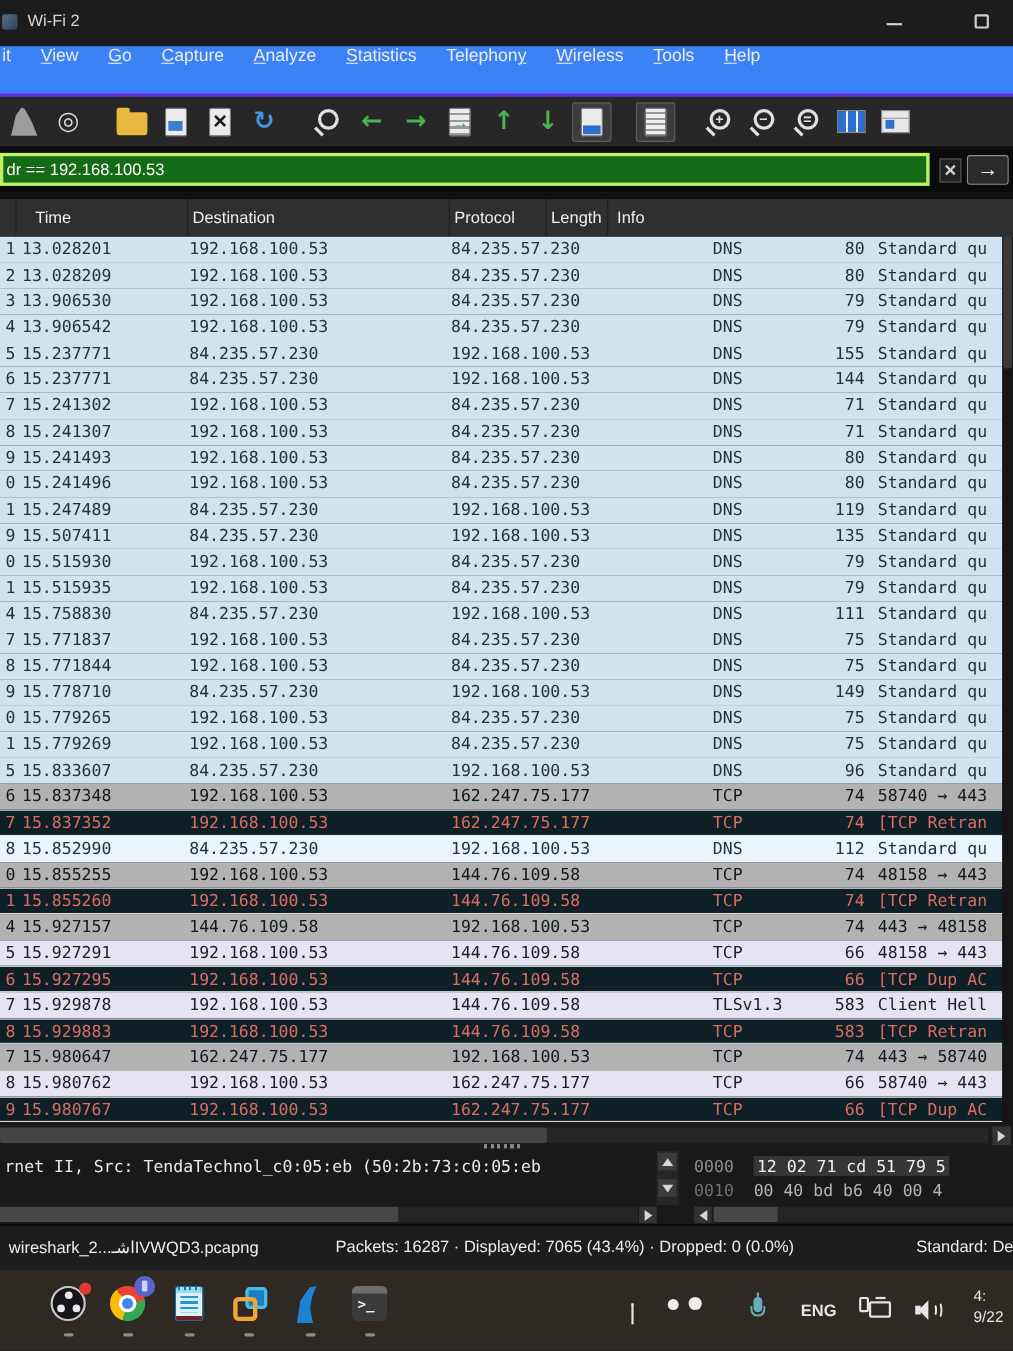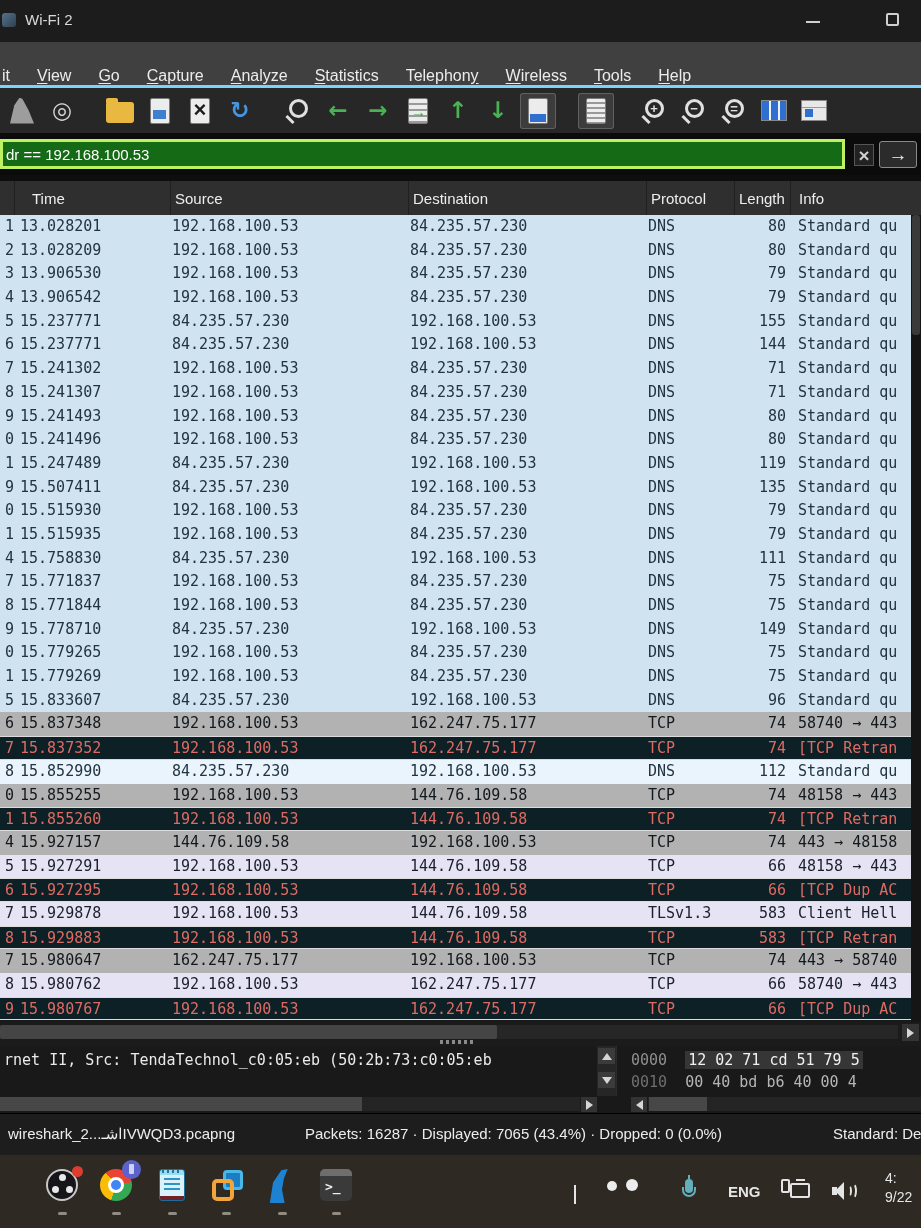"it" #menubar { align-items: flex-end -> flex-start; background: #404040 -> #3b82f6; border-bottom: 3px solid #7dd3fc -> 3px solid #6d28d9 }
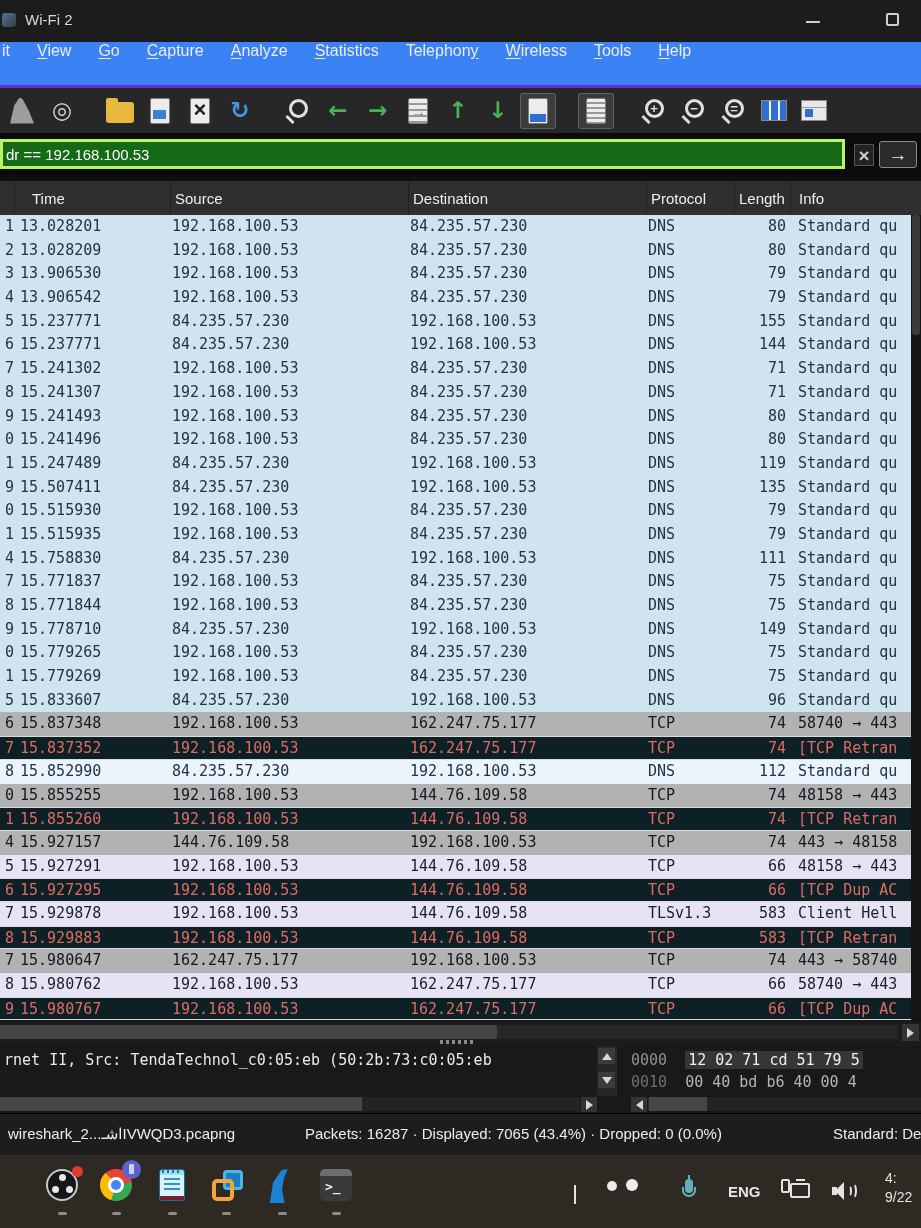"Source" span.hc { html: <span>Source</span> -> none }
